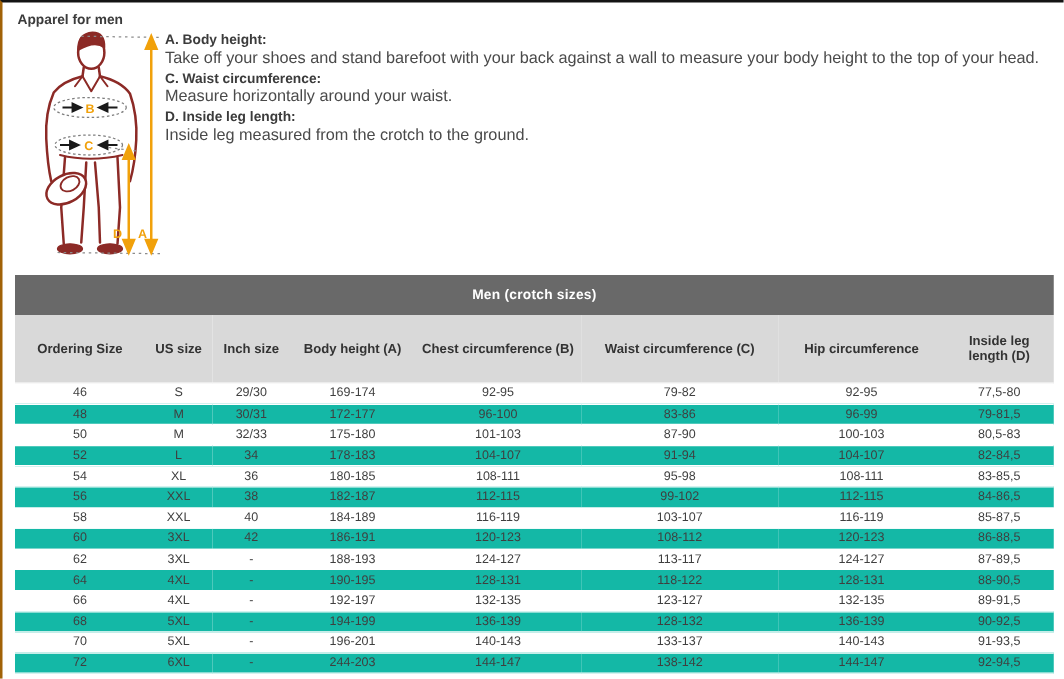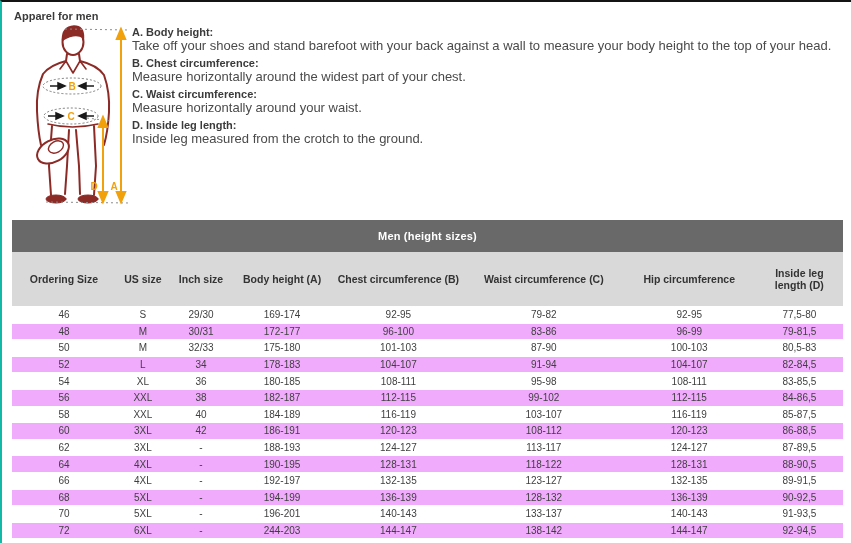"Apparel for men" .screen { border-left: 2px solid #14b8a6 -> 2px solid #a16207 }
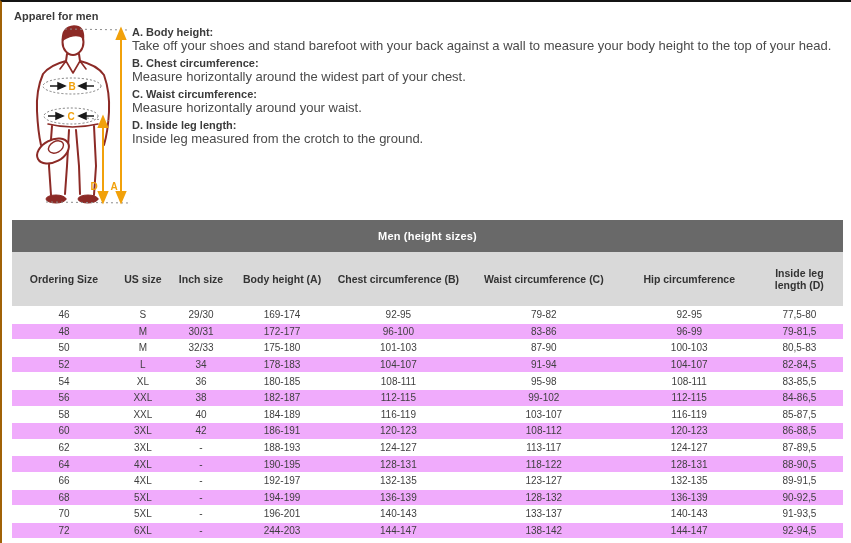"B. Chest circumference:" div.measure-item { html: <div> <div>B. Chest circumference:</div> <div>Measure horizontally around the widest part of your chest.</div> </div> -> none }
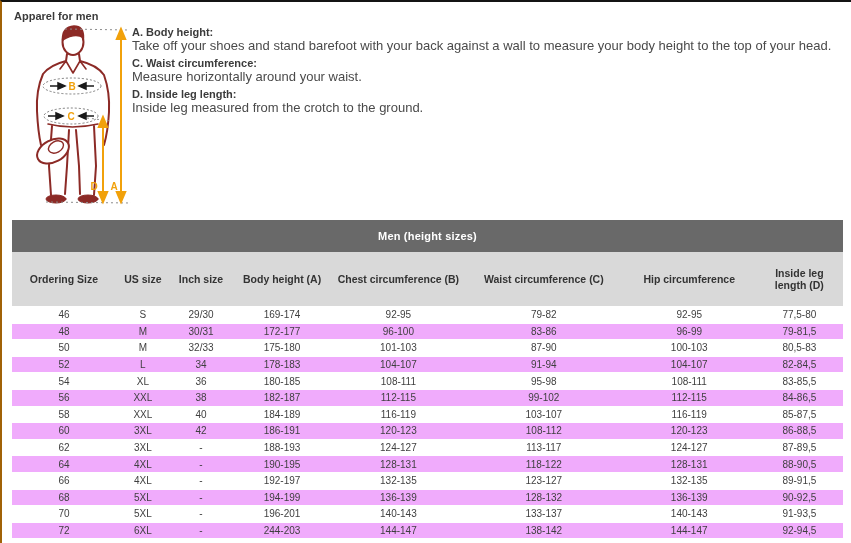"Men (height sizes)" div.table-title { text: height -> crotch }
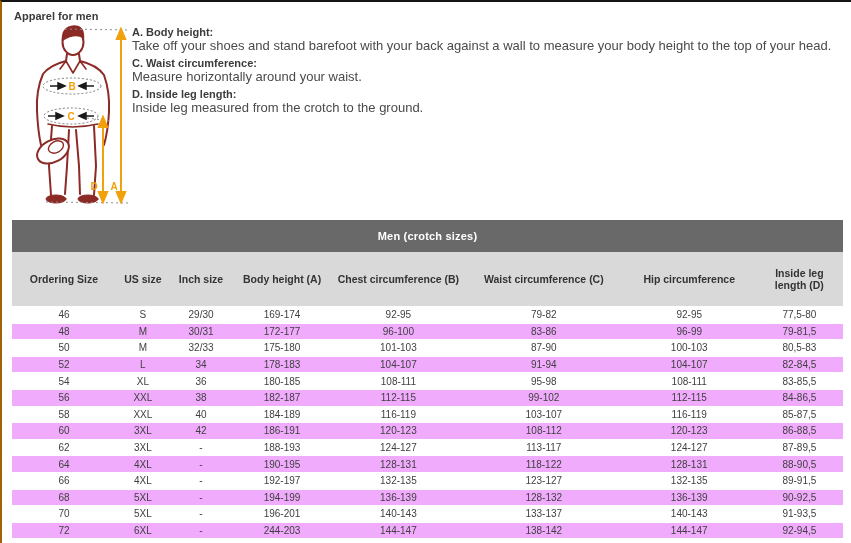"48" tbody tr.stripe td { background: #f0abfc -> #14b8a6 }
